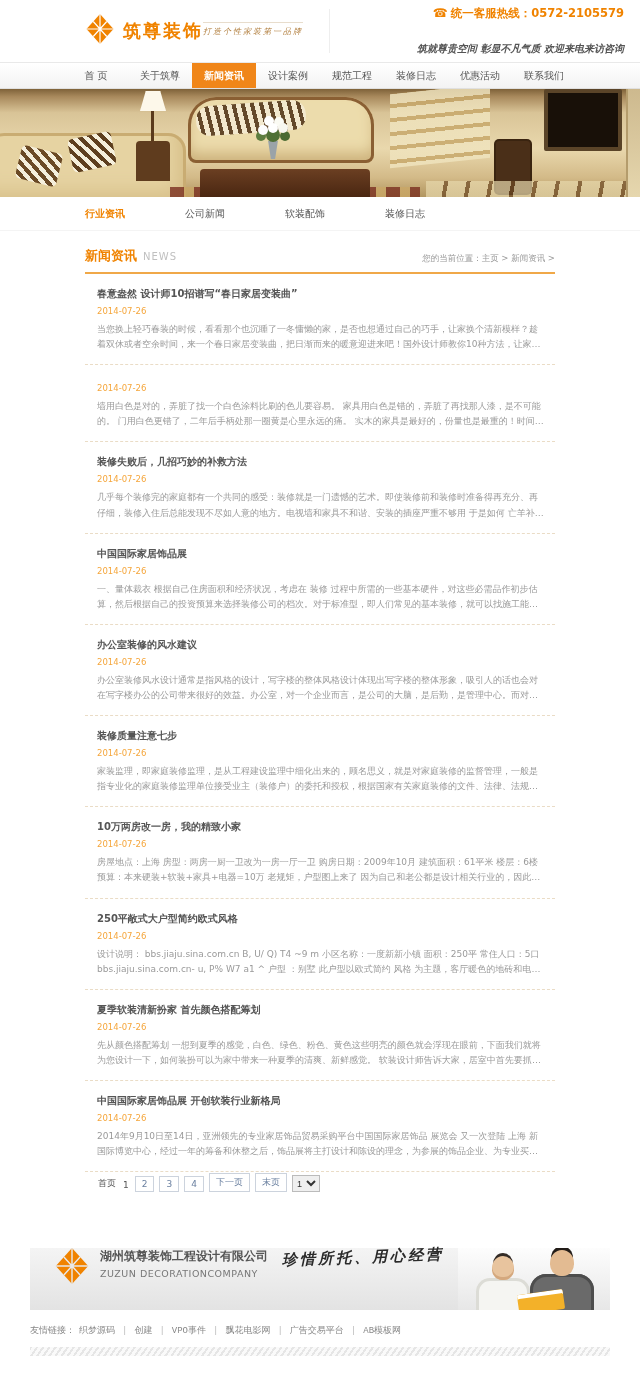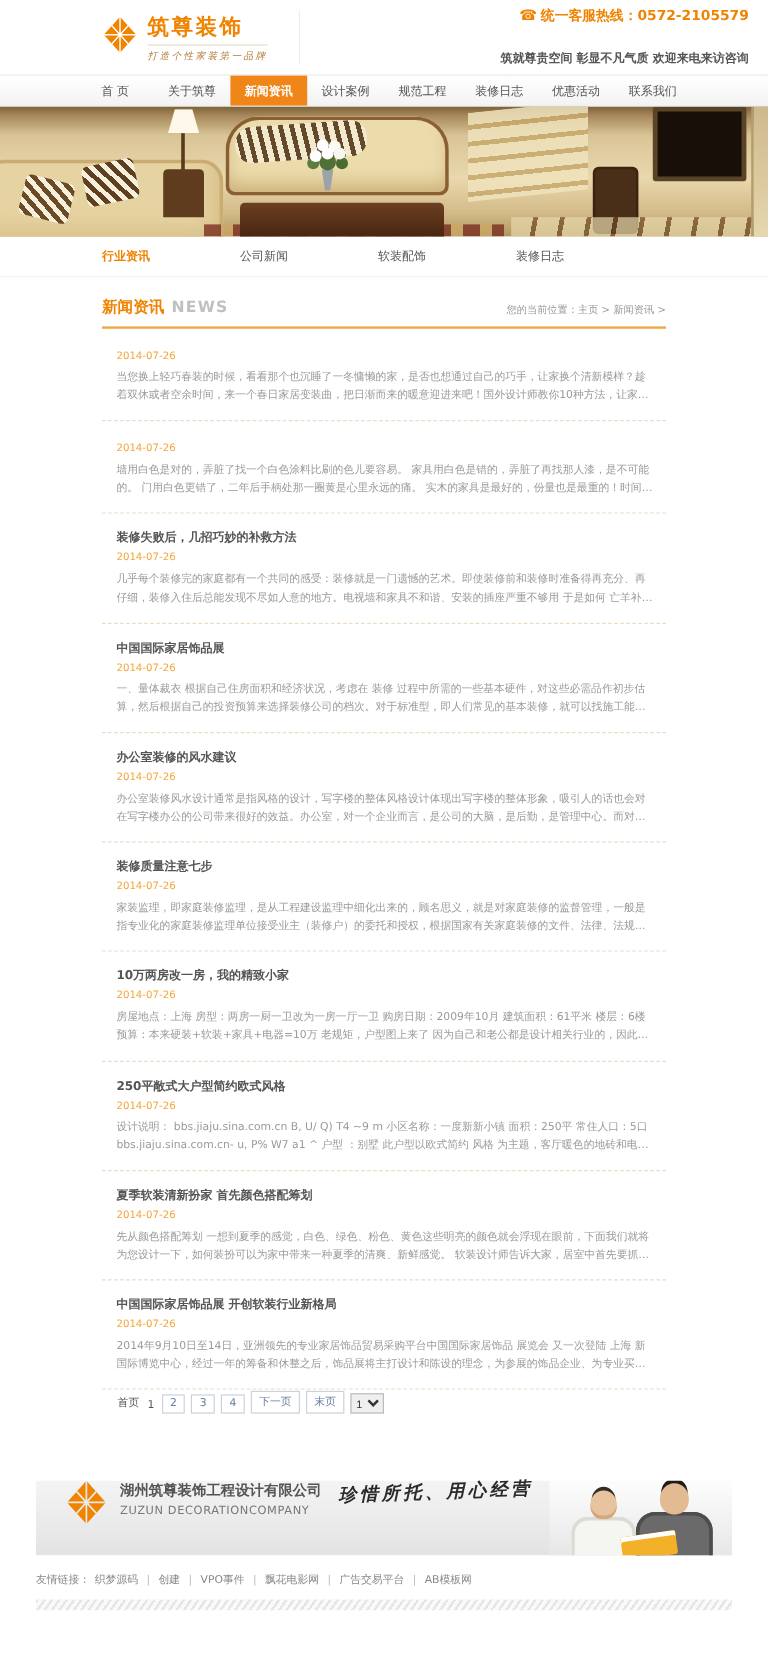"筑尊装饰" .logo-txt { flex-direction: column -> row }
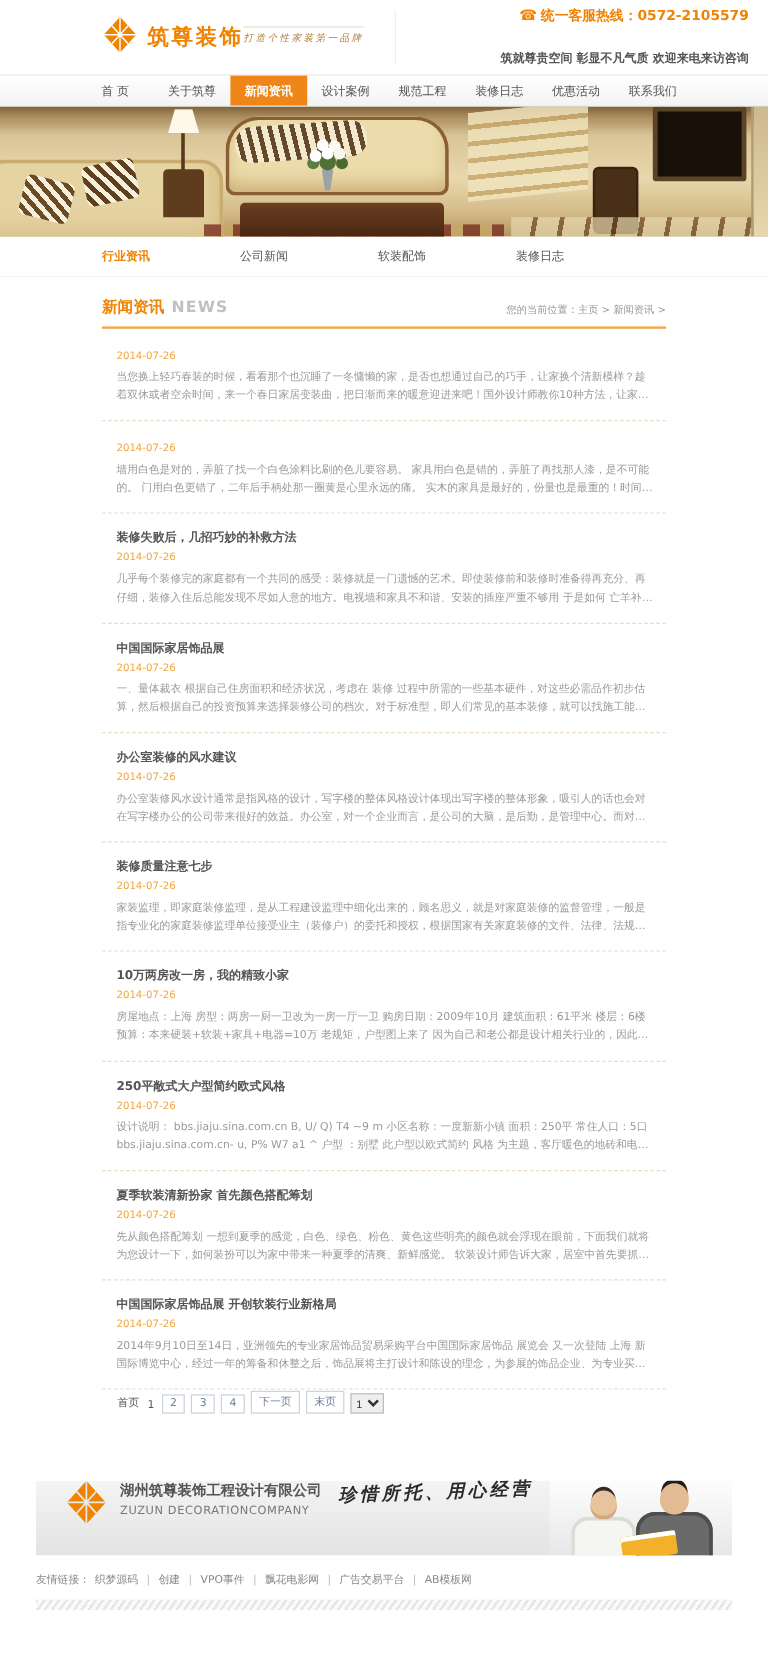"筑就尊贵空间 彰显不凡气质 欢迎来电来访咨询" .slogan { font-style: none -> italic }
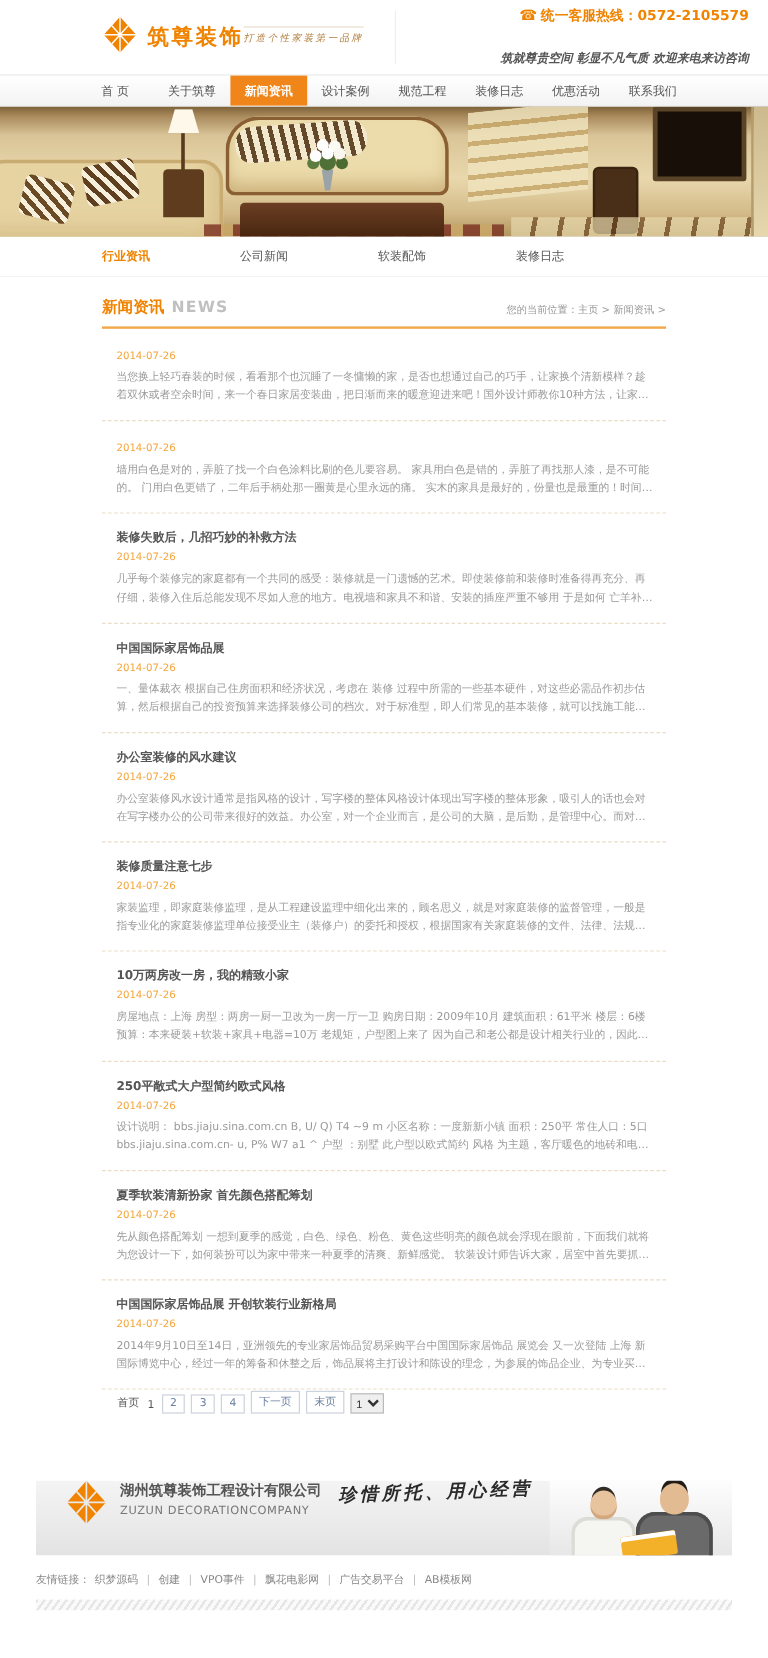"行业资讯" .sub-nav { gap: 75px -> 60px }
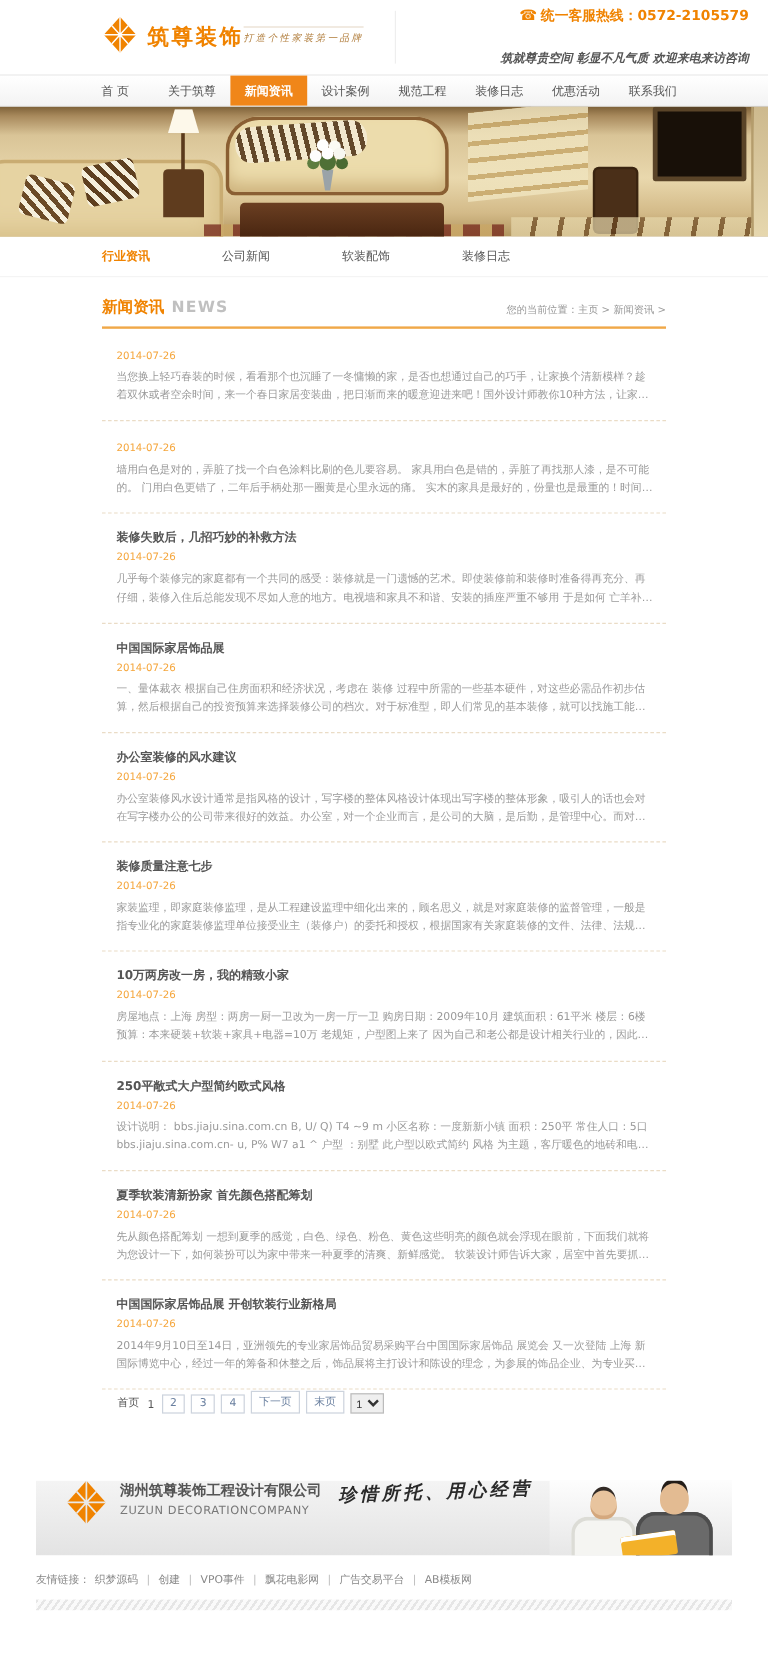"NEWS" .sec-sub { font-size: 13px -> 10px; font-weight: bold -> none }
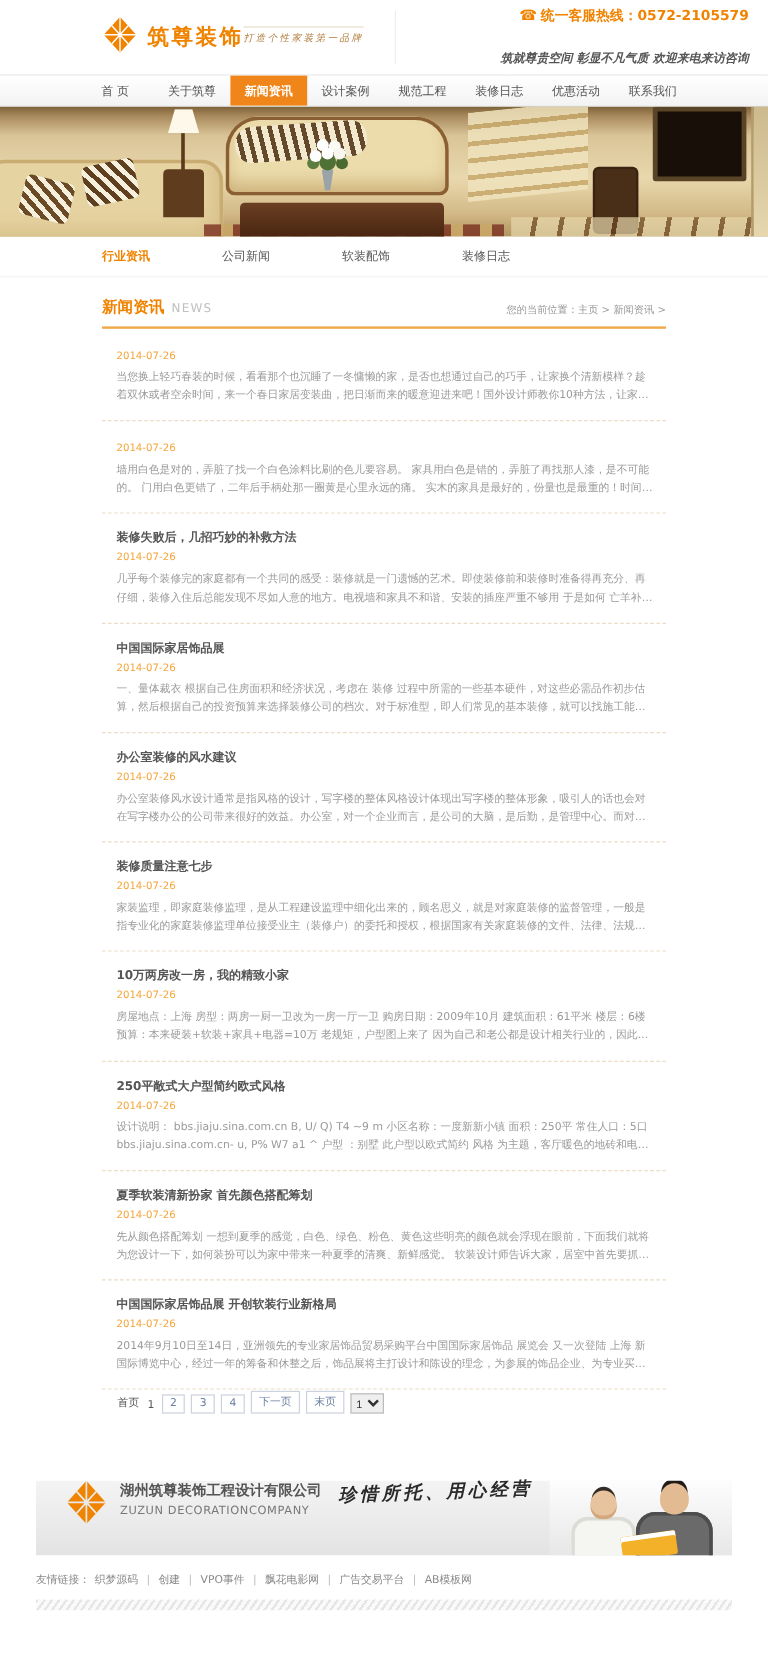"春意盎然 设计师10招谱写“春日家居变装曲”" div.news-title { html: none -> <div>春意盎然 设计师10招谱写“春日家居变装曲”</div> }
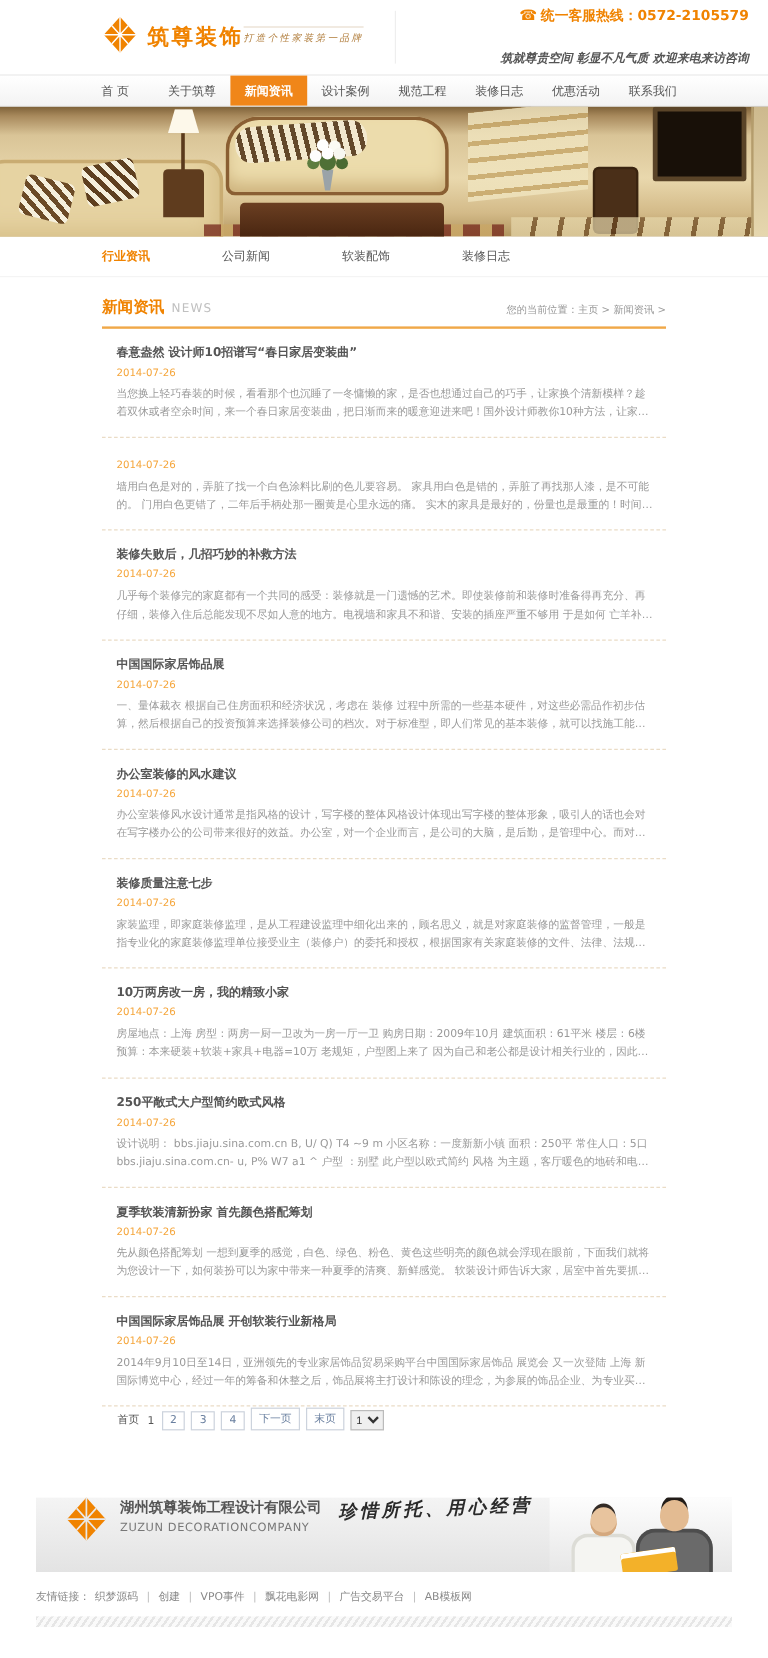"友情链接：" .links-bar { font-family: none -> Liberation Mono, monospace }
